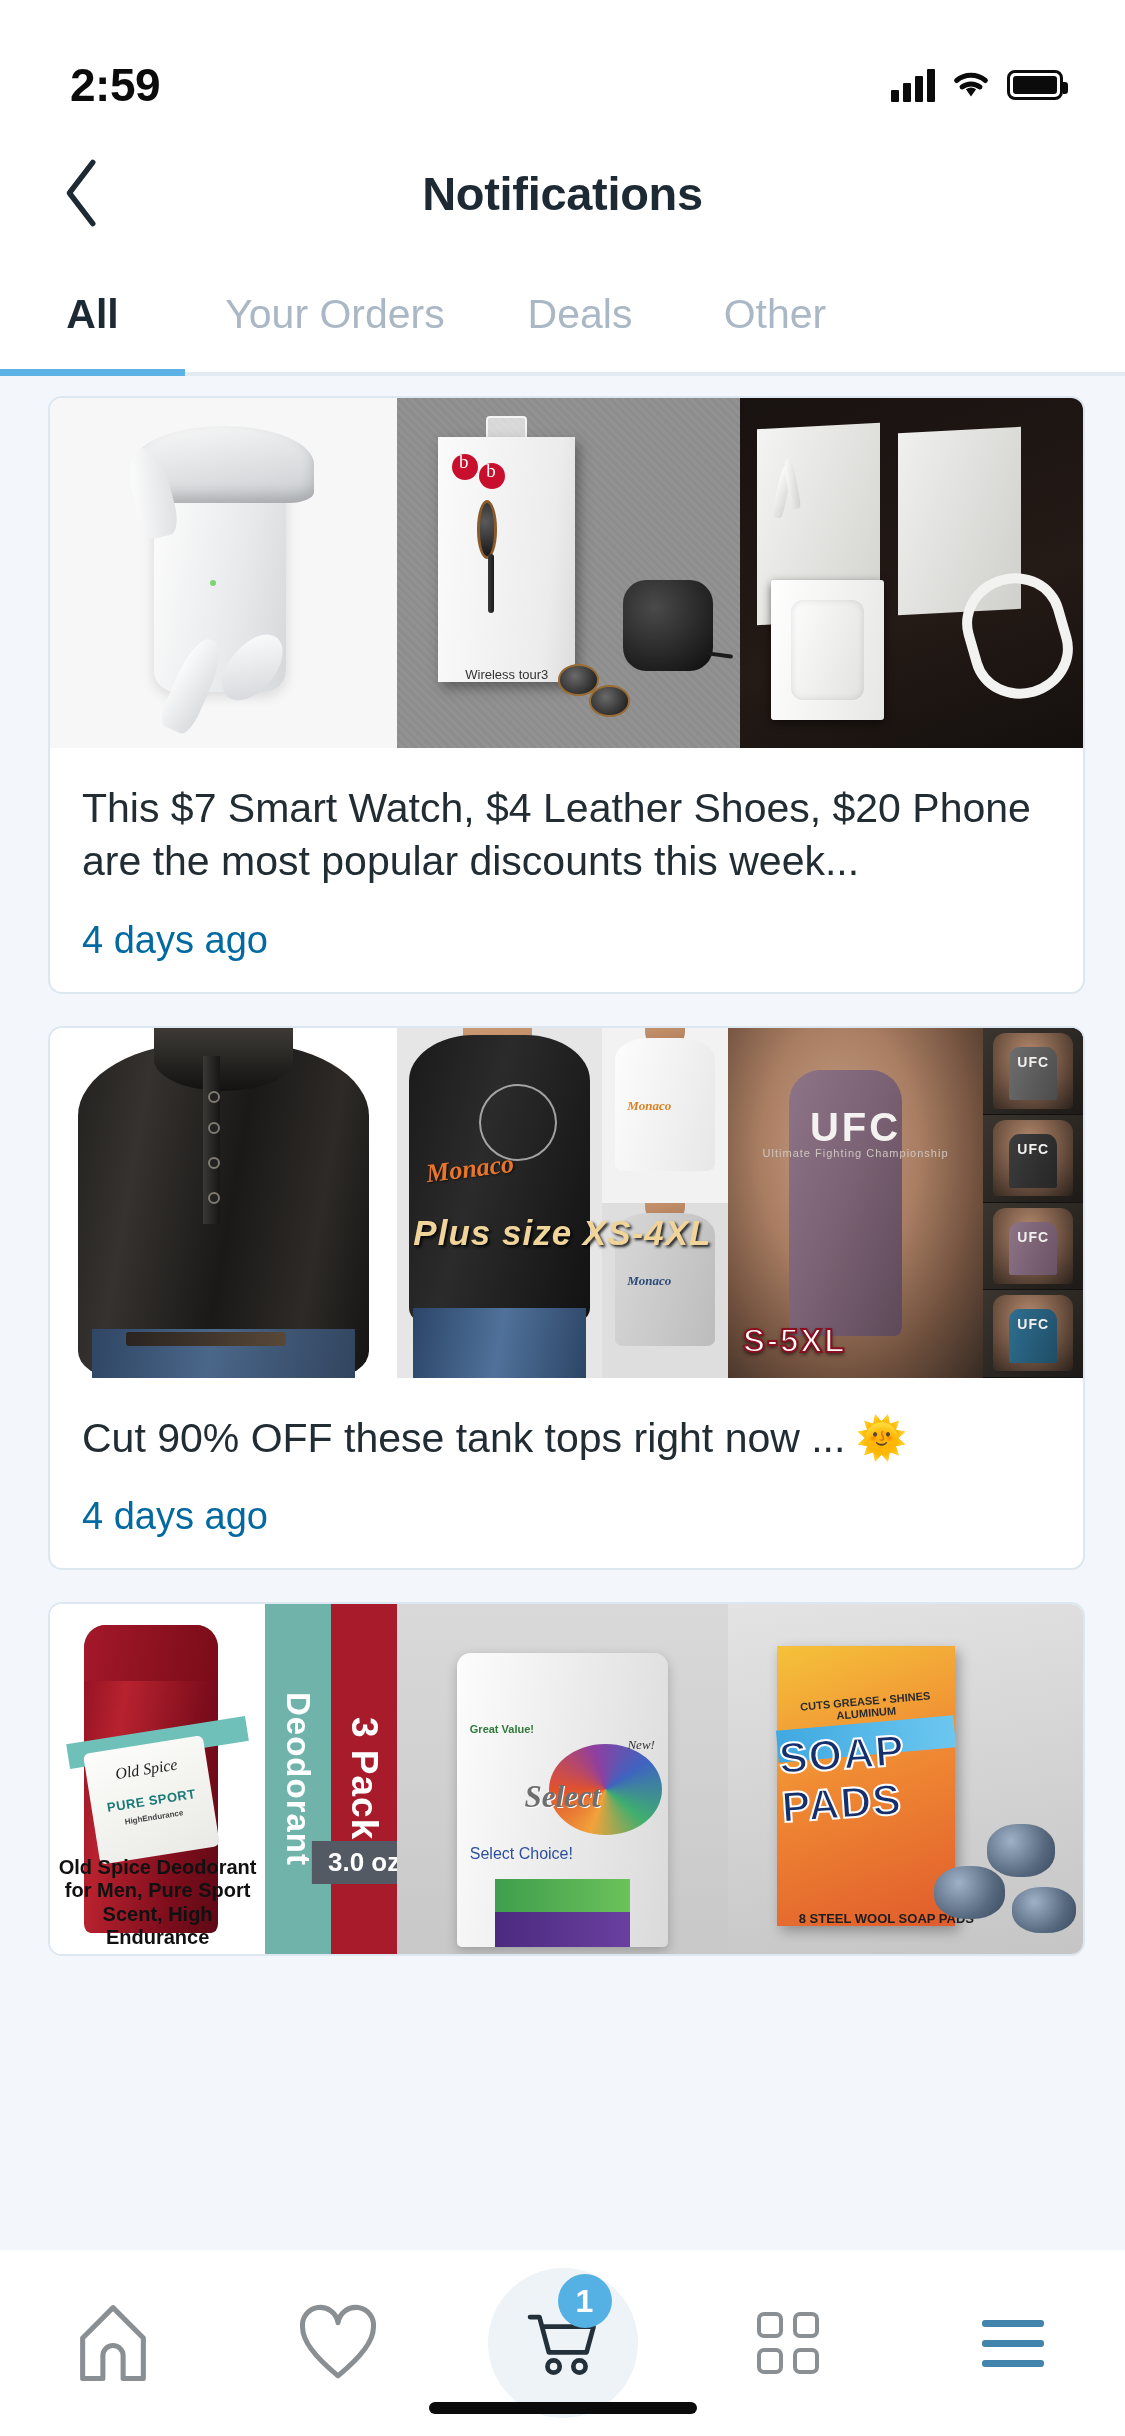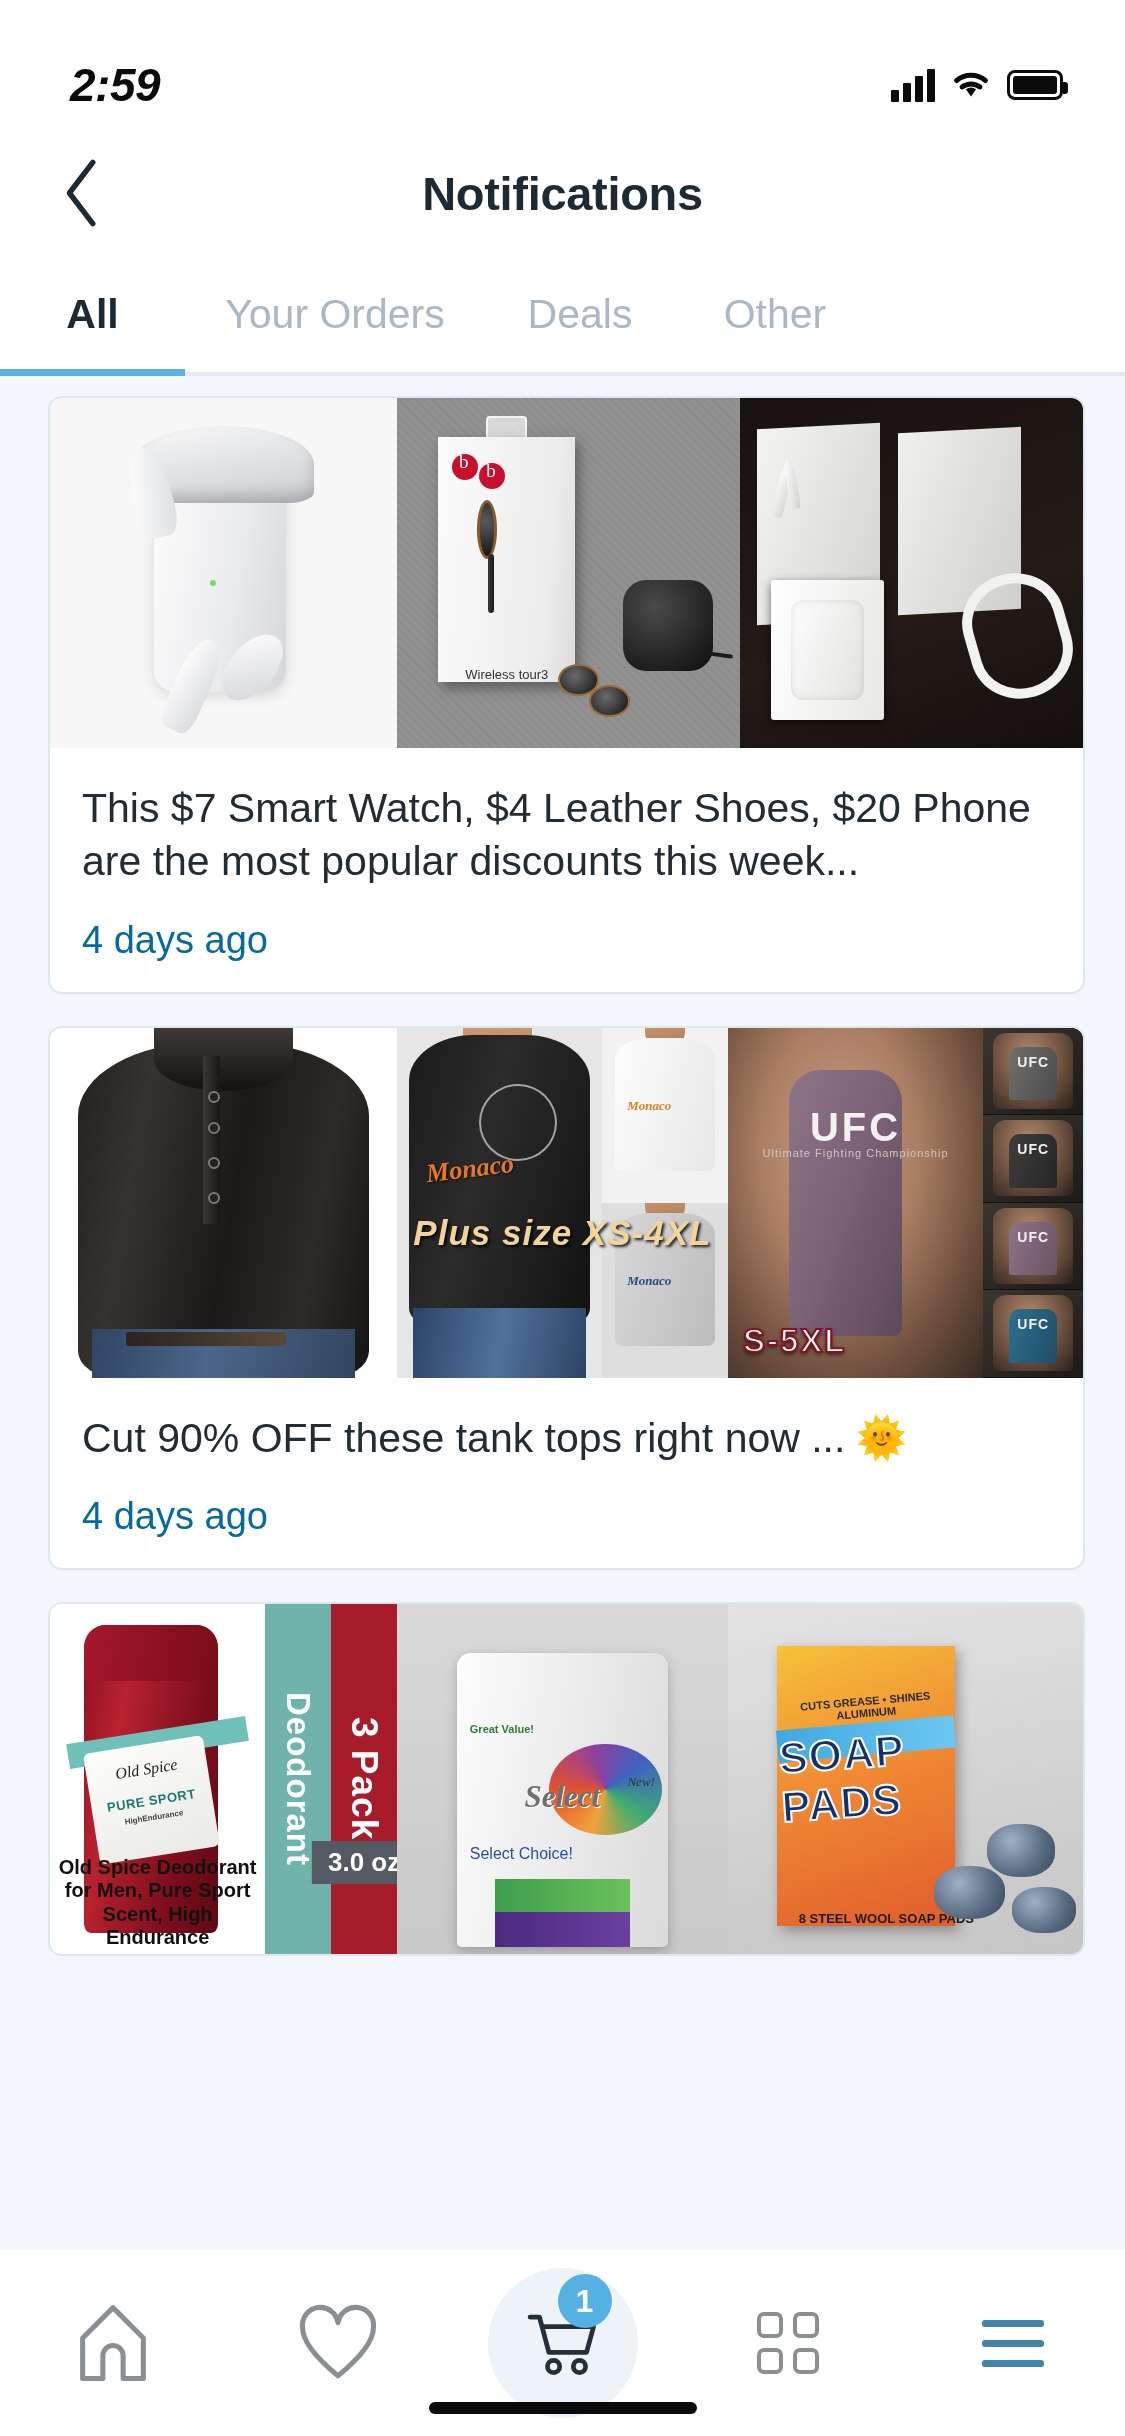"2:59" .status-time { font-style: italic -> none }
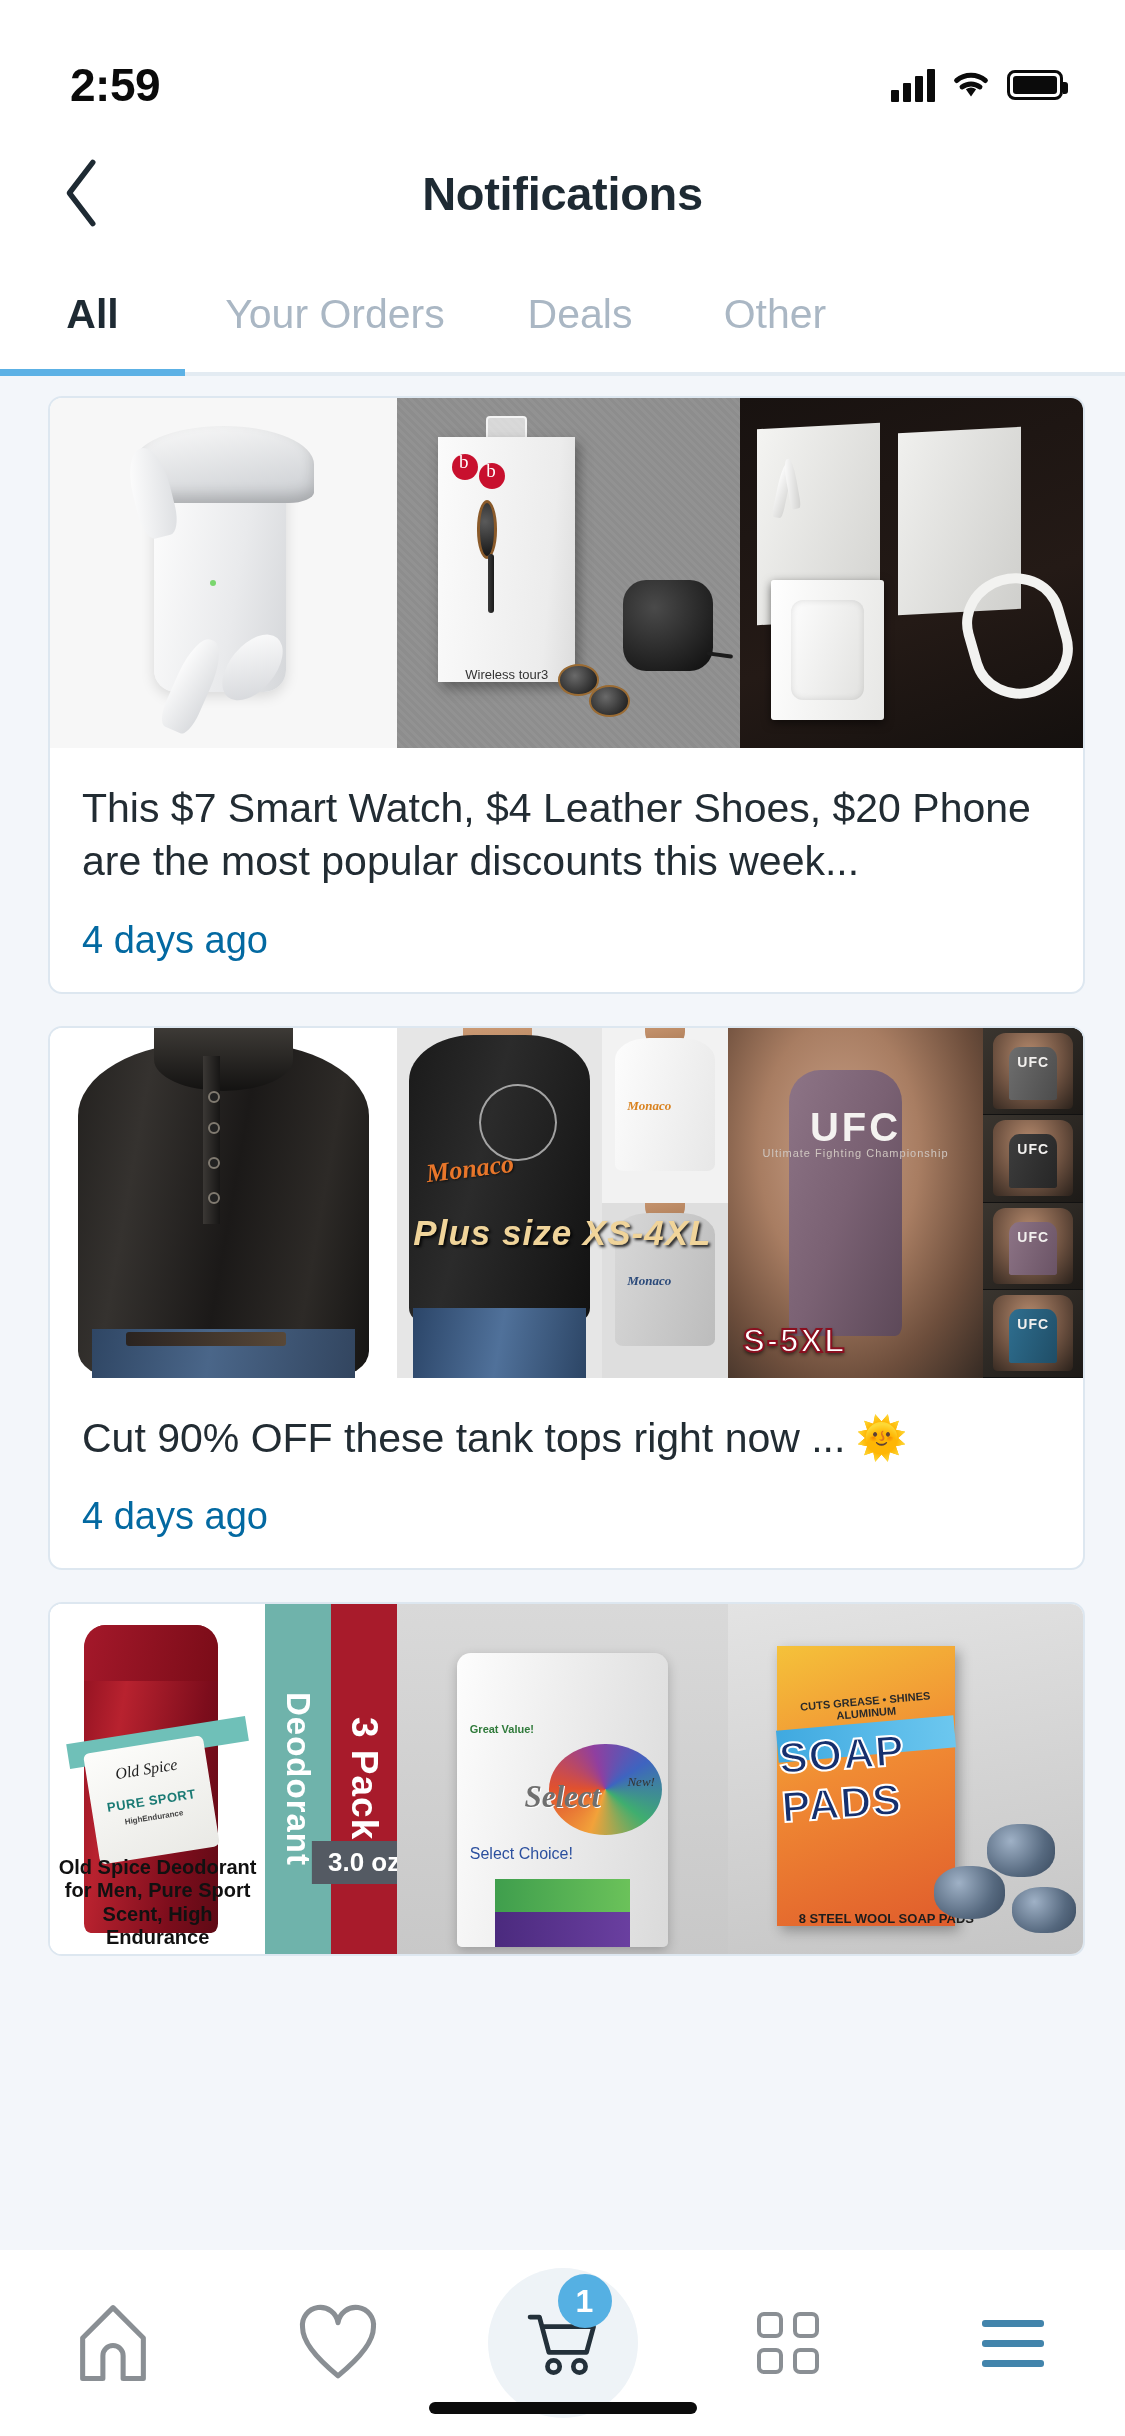"New!" .tp-new { margin-top: 37px -> none }
